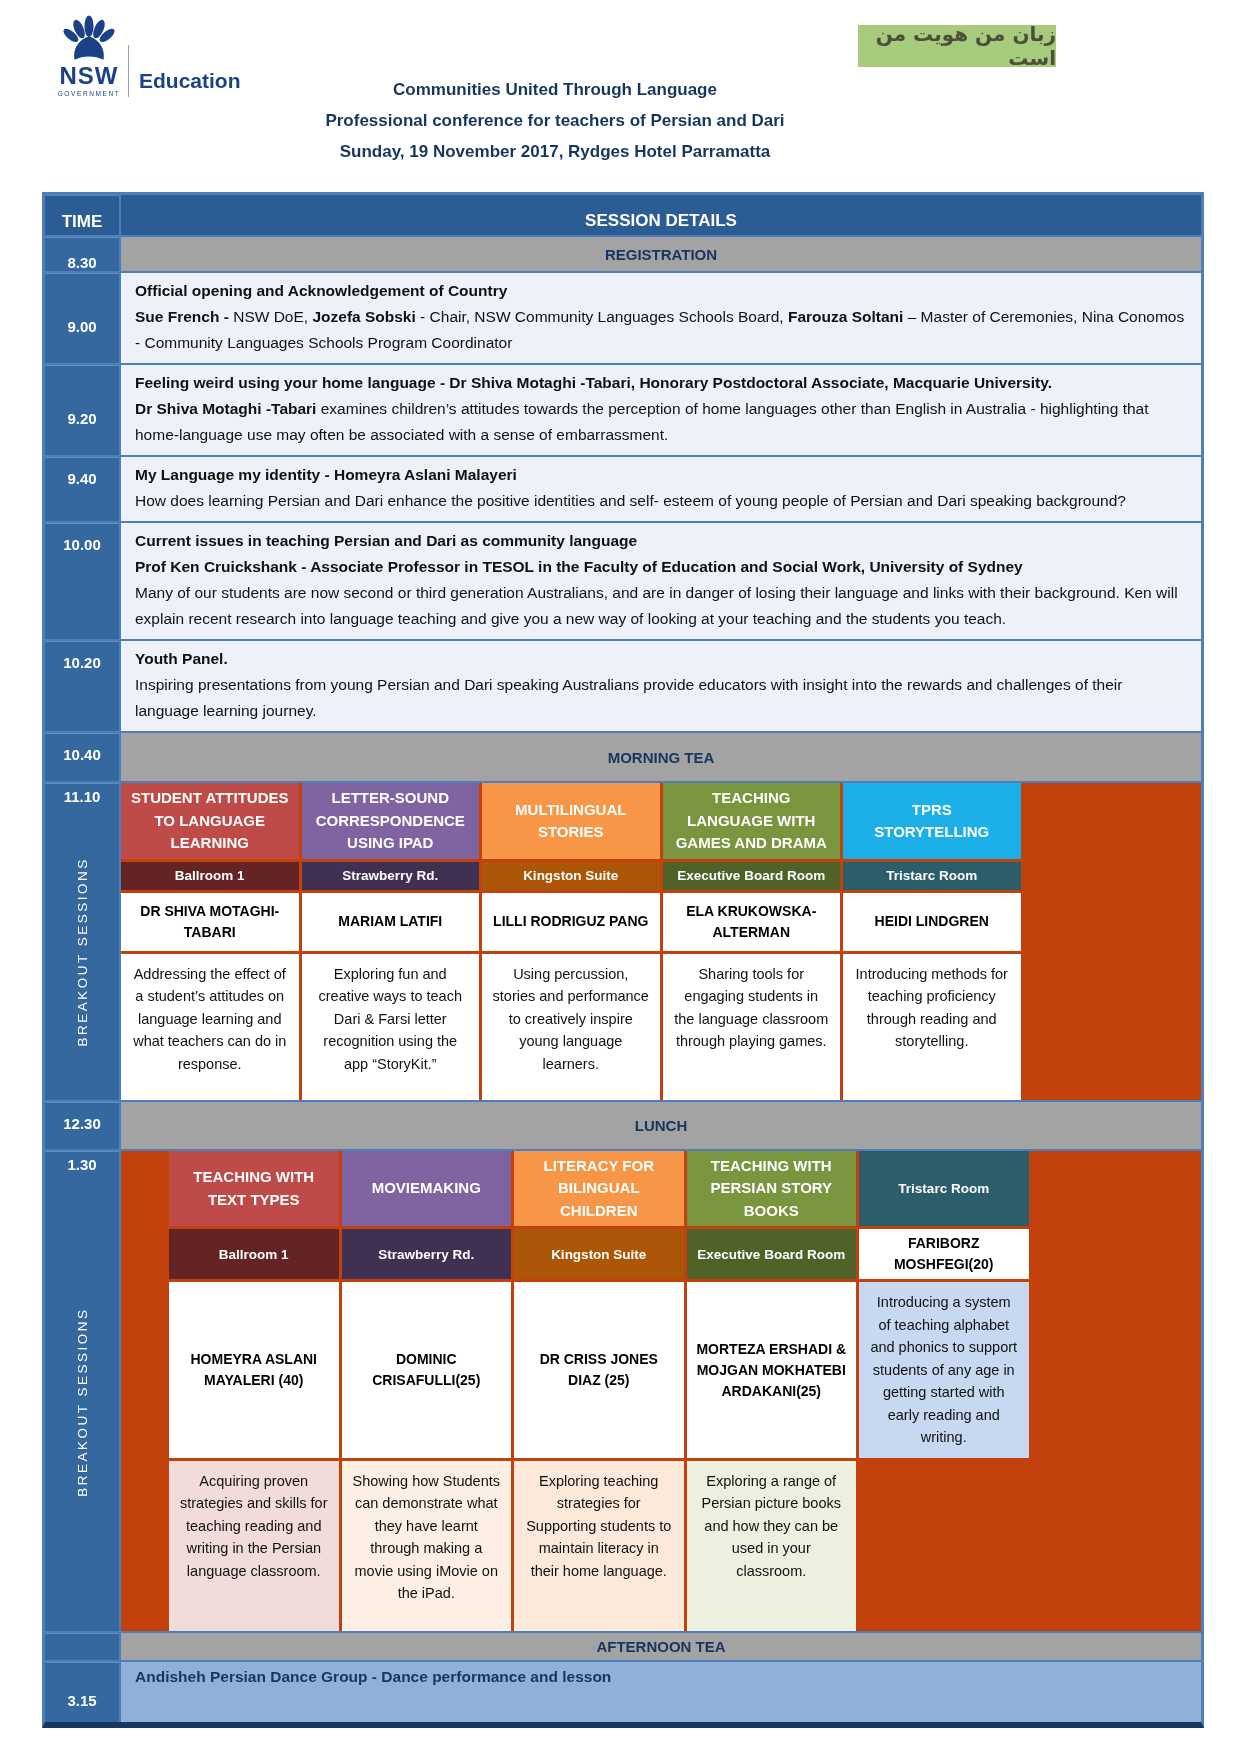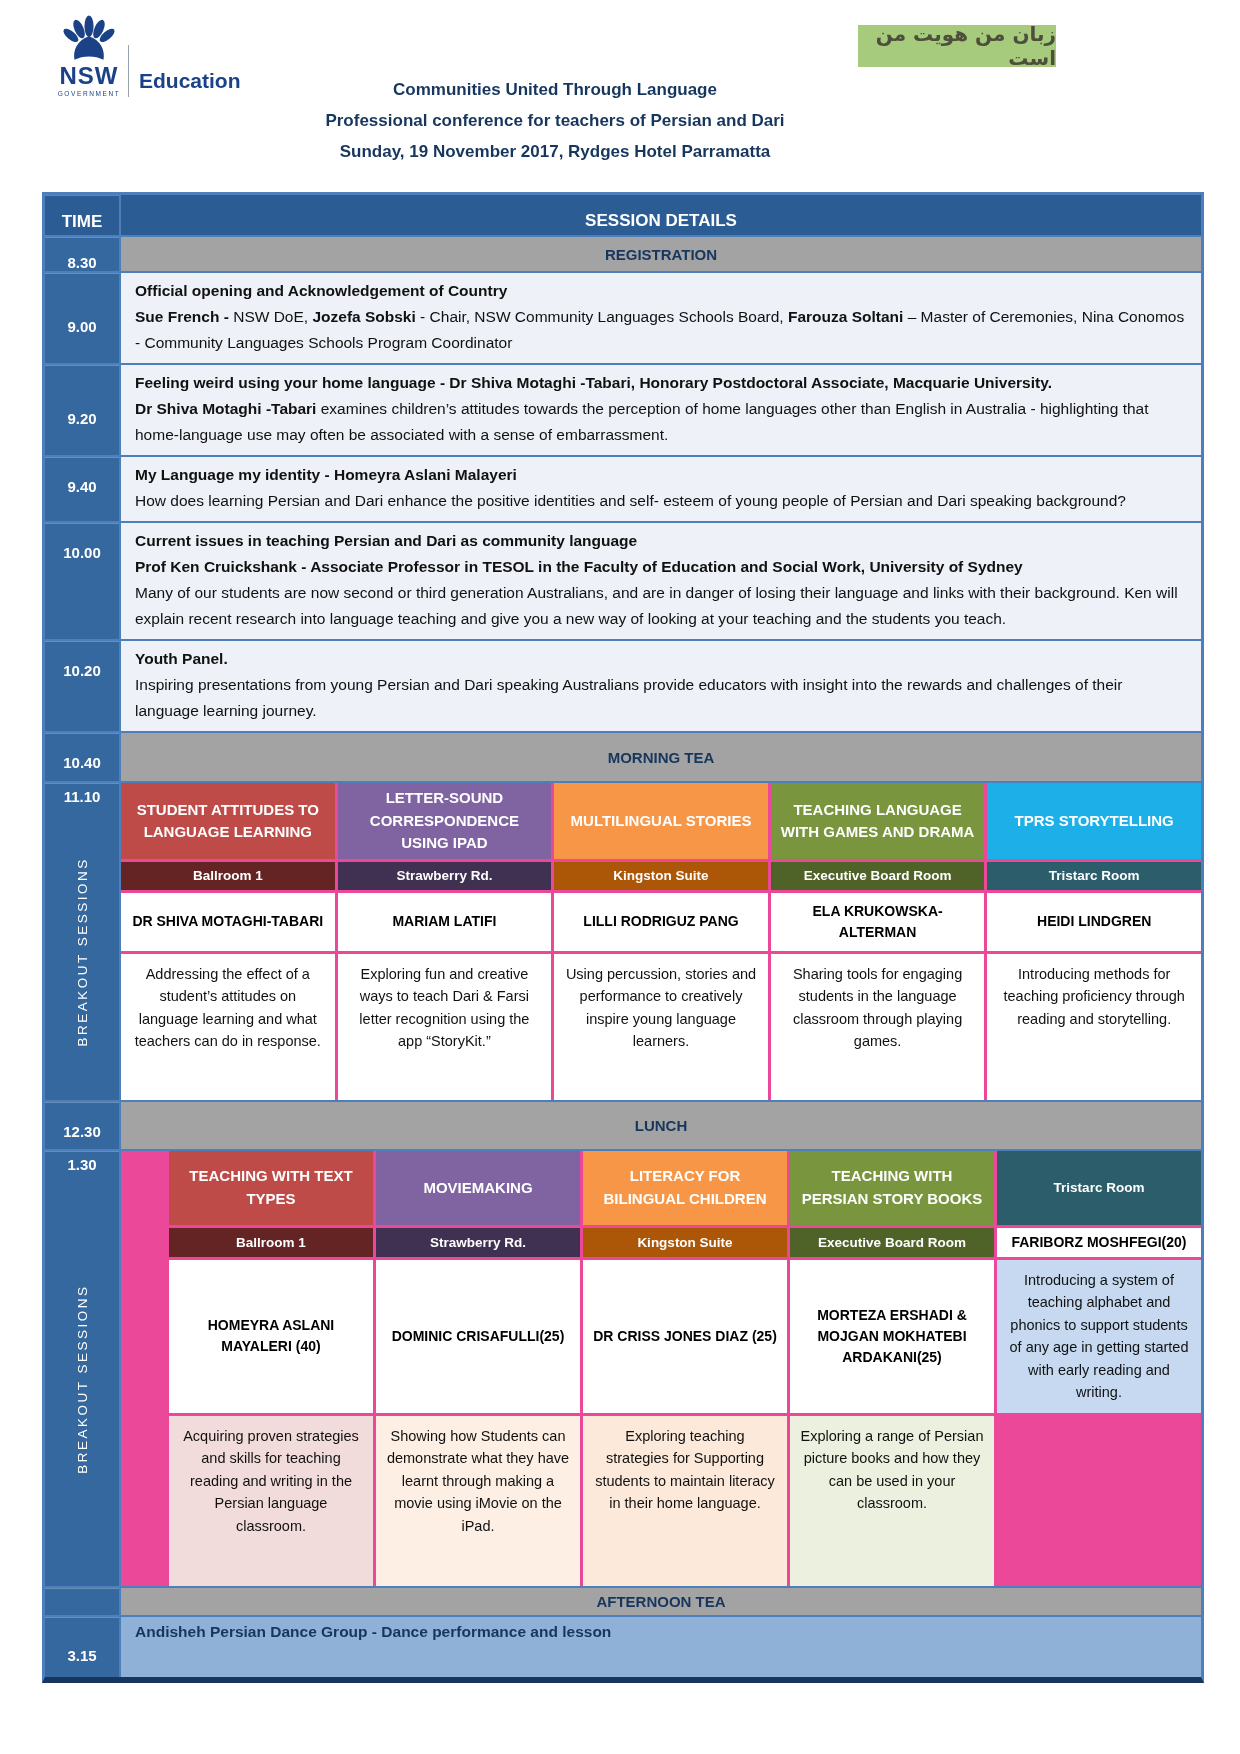"9.40" .tcell { padding-top: 20px -> 12px }
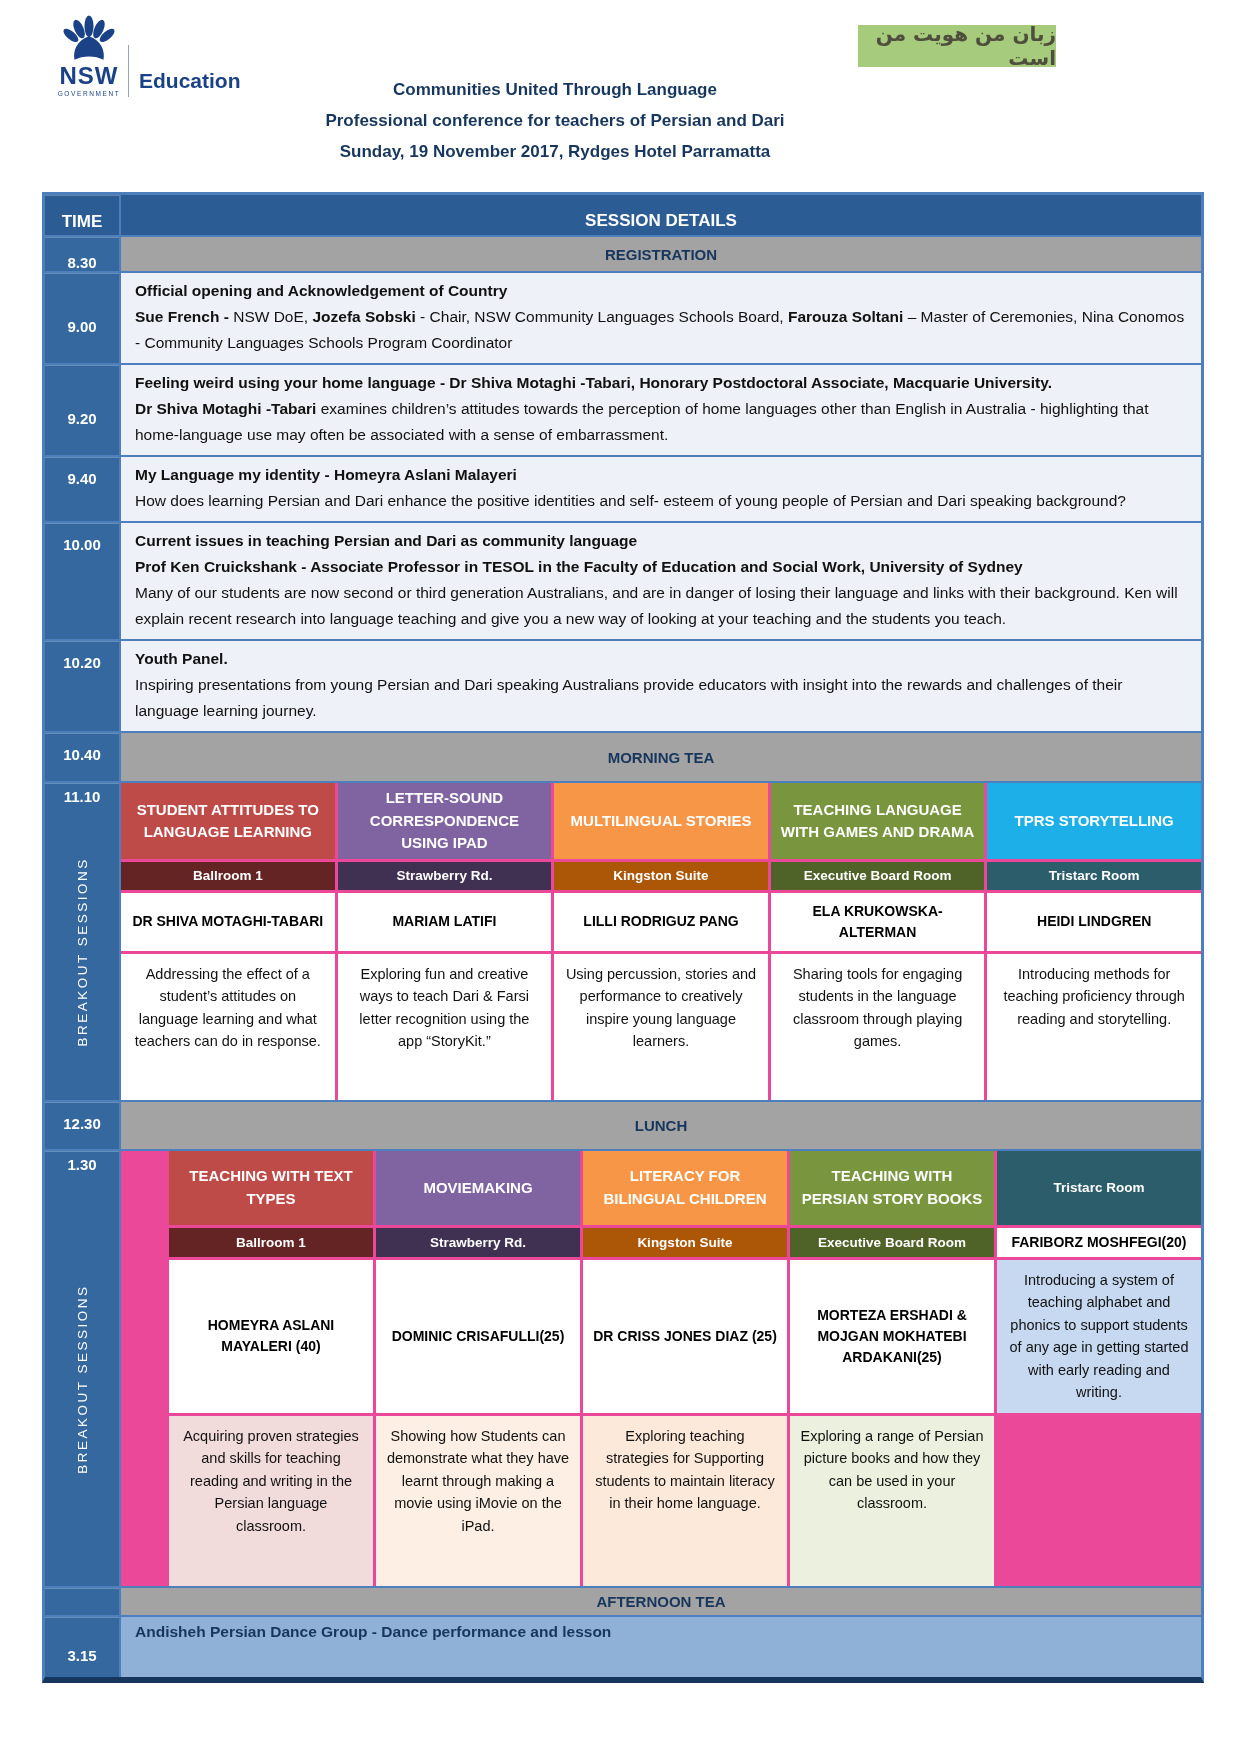"STUDENT ATTITUDES TO LANGUAGE LEARNING" .bkgrid { background: #ec4899 -> #c2410c; grid-template-columns: repeat(5,1fr) -> repeat(6,1fr) }
